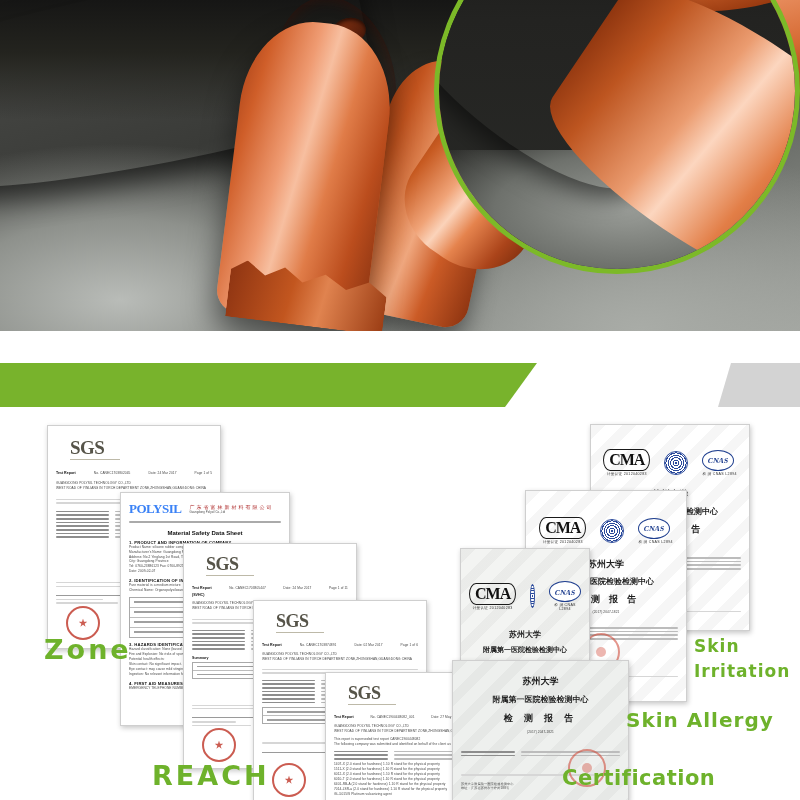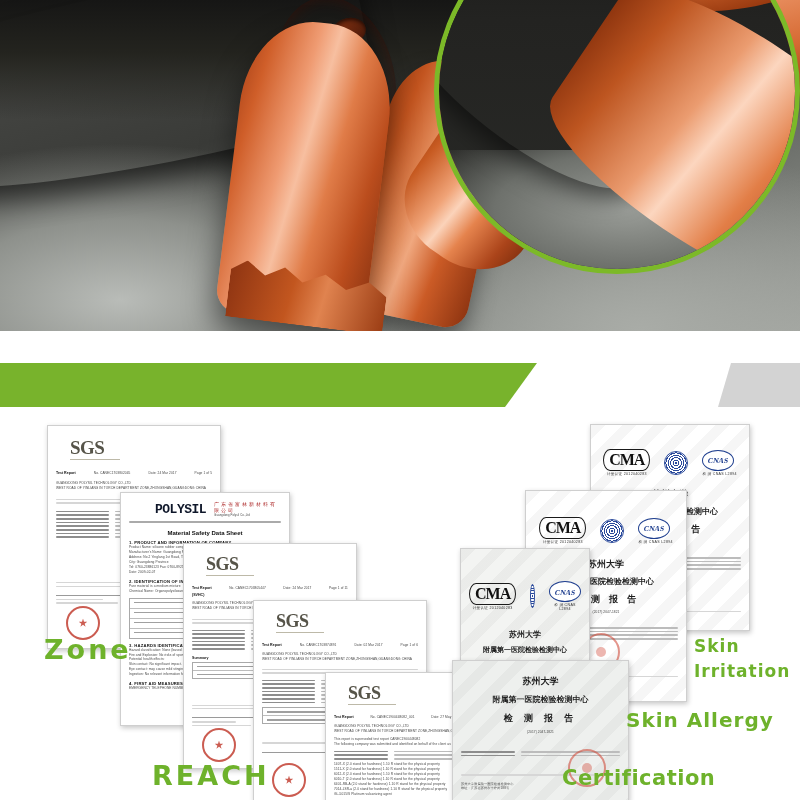"POLYSIL" .msds-logo { color: #0f172a -> #3b82f6; font-family: Liberation Mono, monospace -> Liberation Serif, serif; margin-left: 26px -> none }
